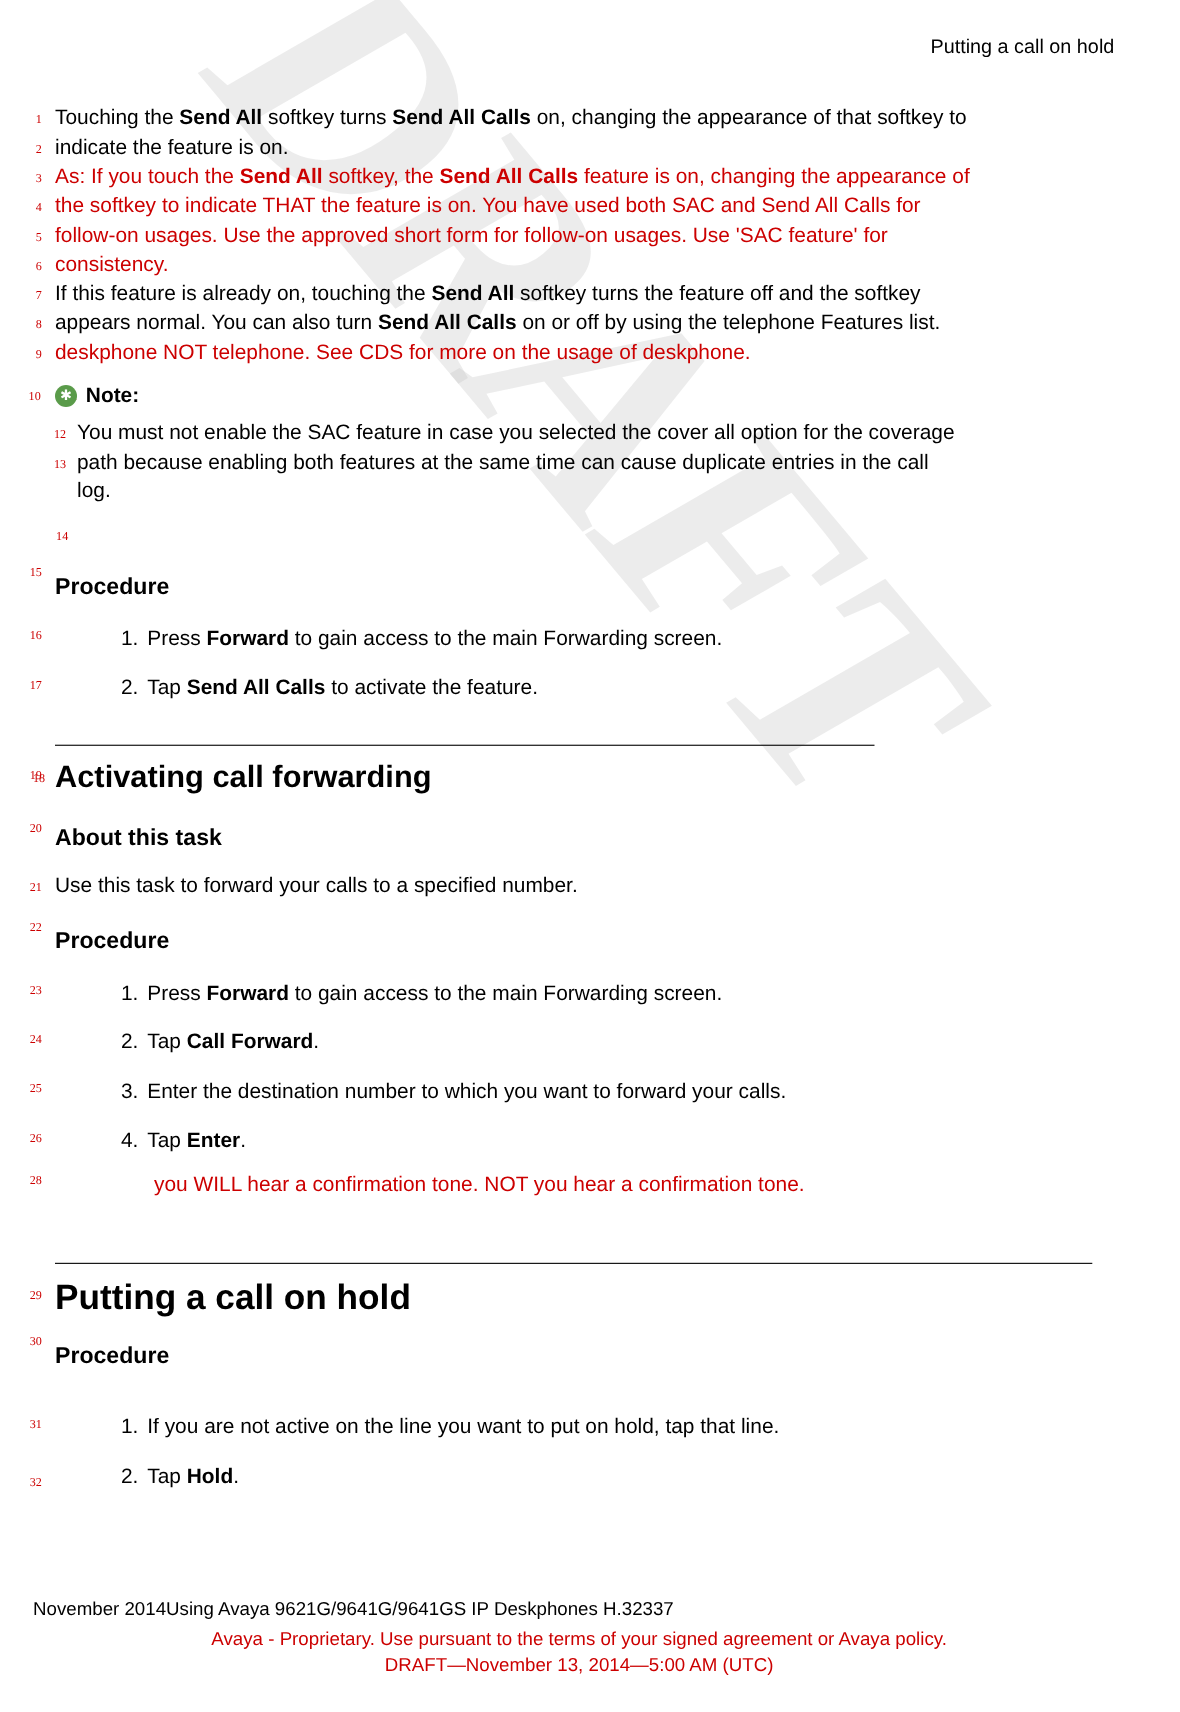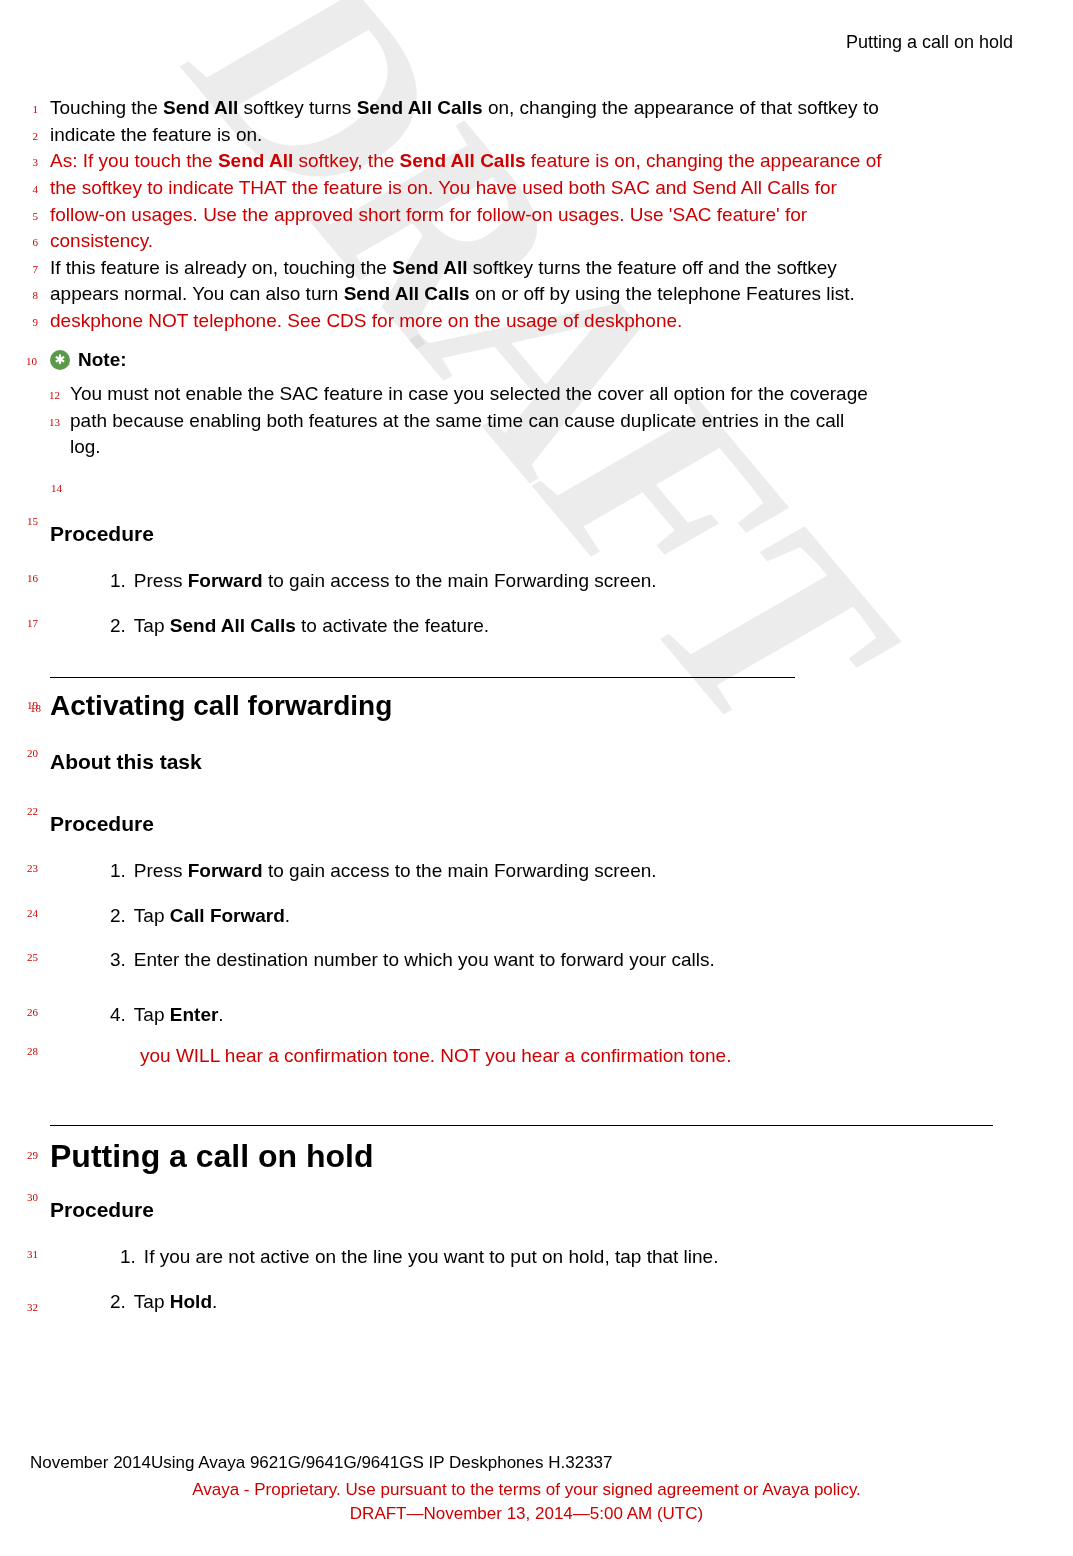"21" div.line { html: none -> <div> <div>21</div> <div>Use this task to forward your calls to a specified number.</div> </div> }
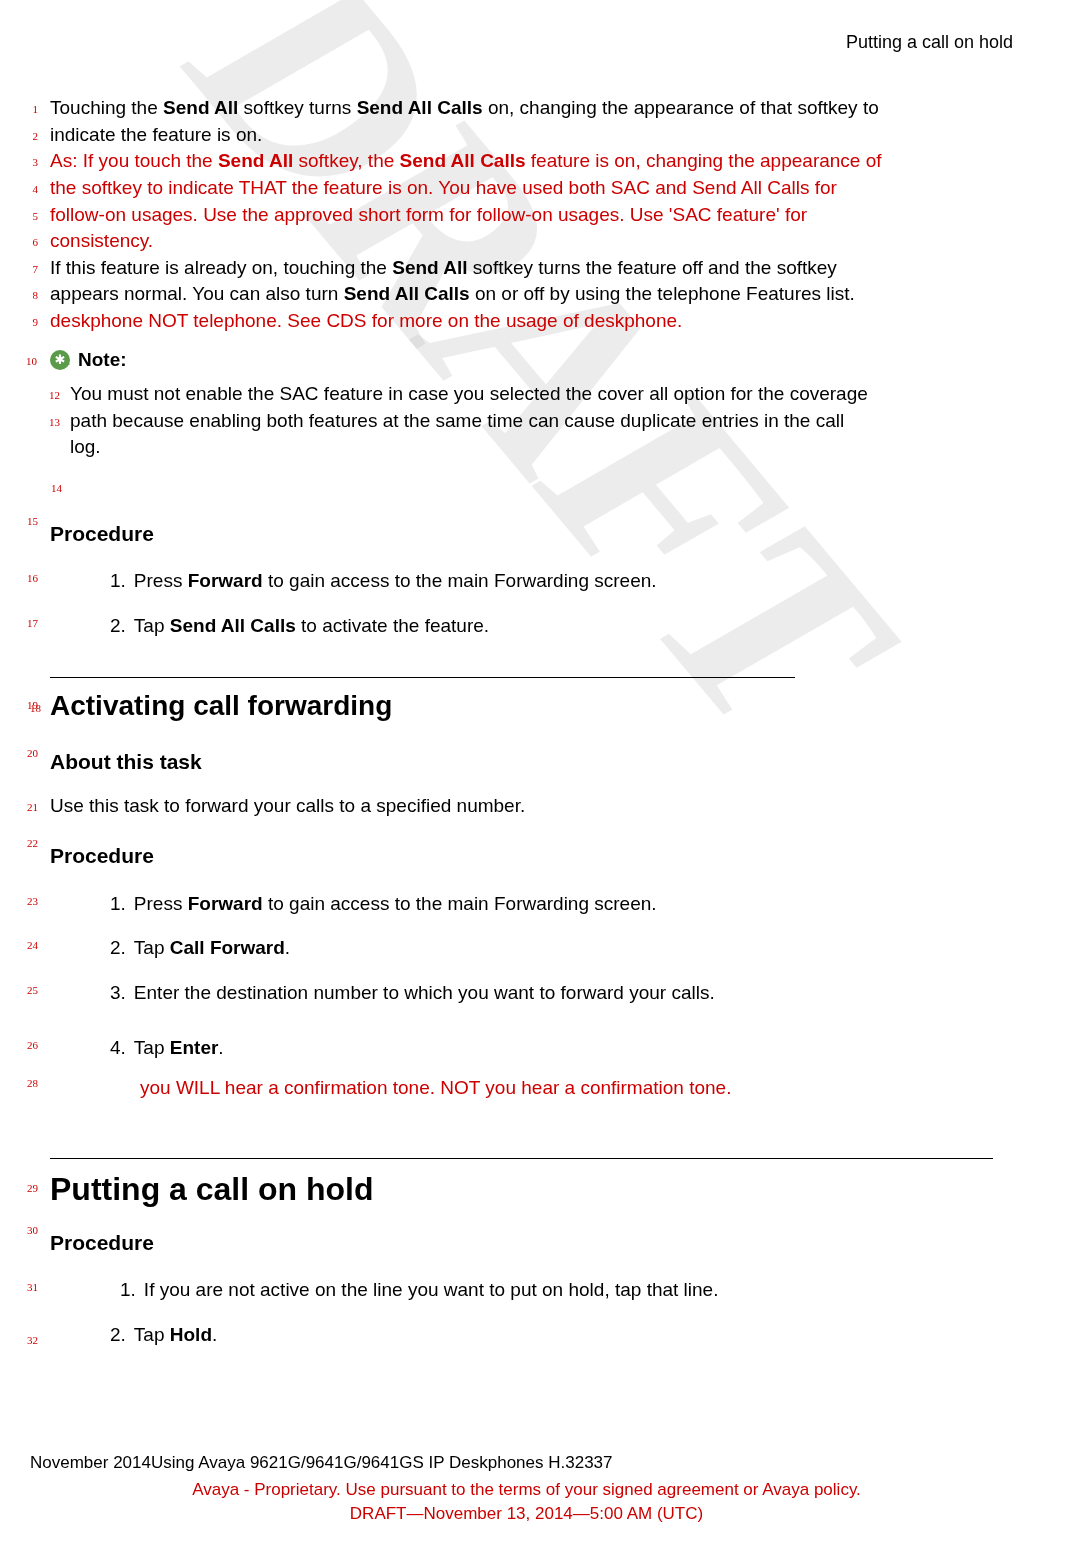"26" div.line { margin-top: 16px -> 6px }
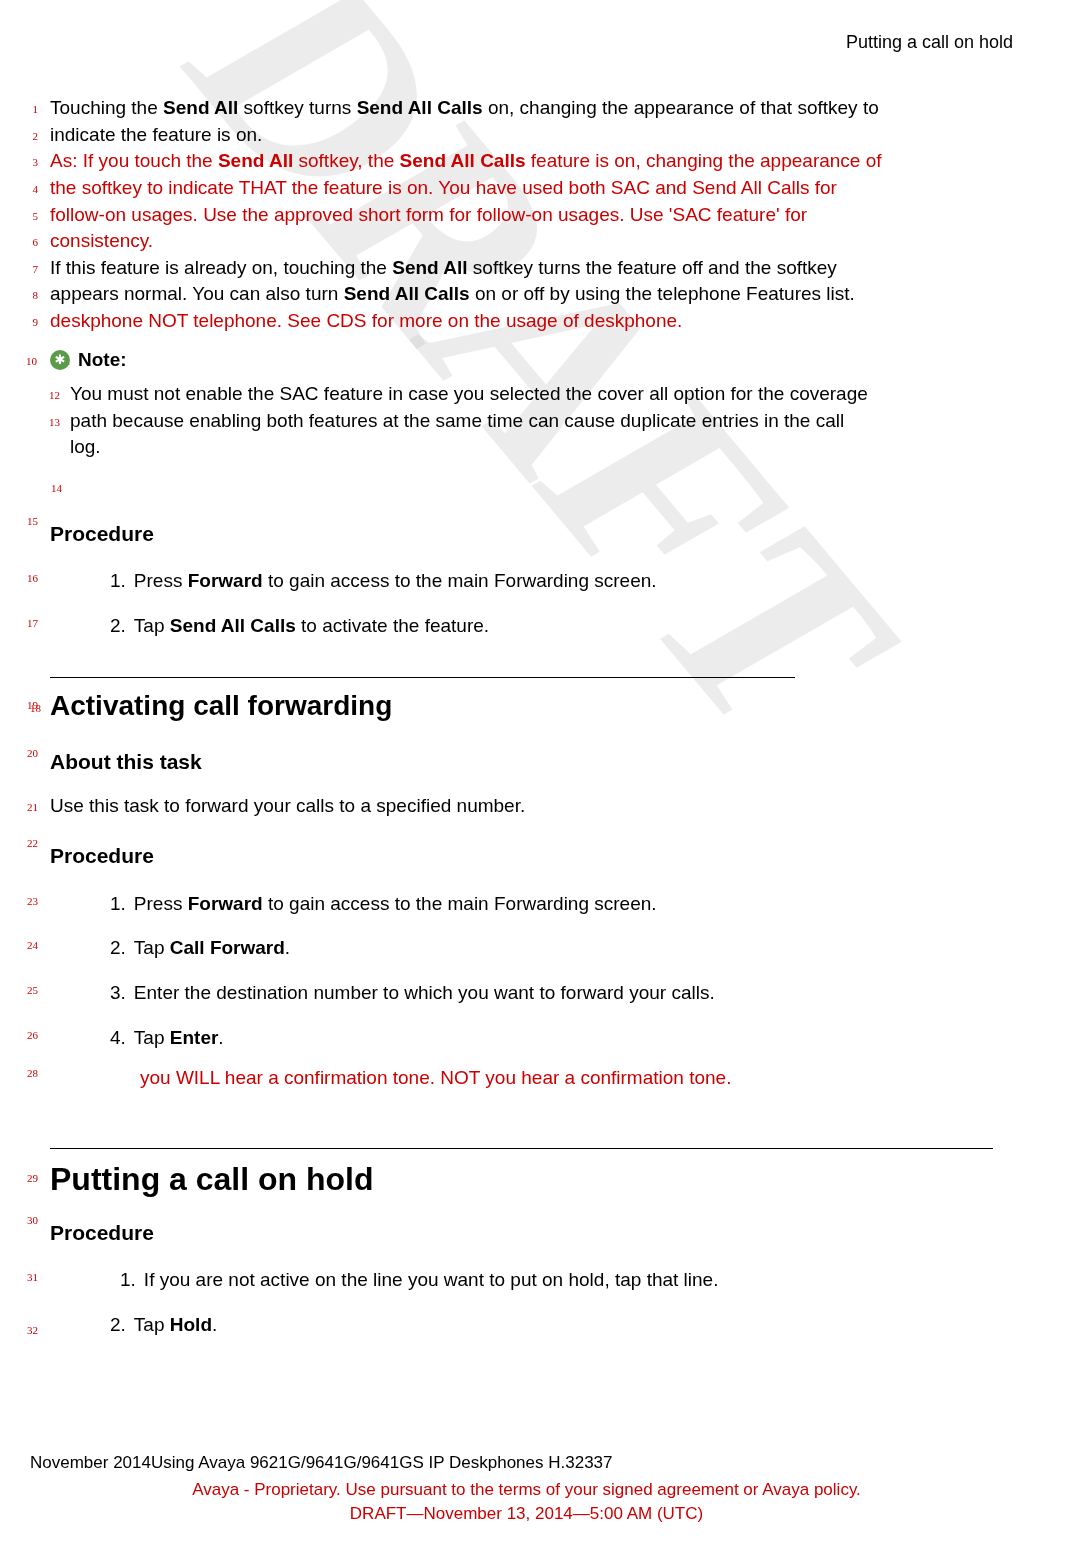"31" div.line { gap: 10px -> none; margin-top: 6px -> 24px }
